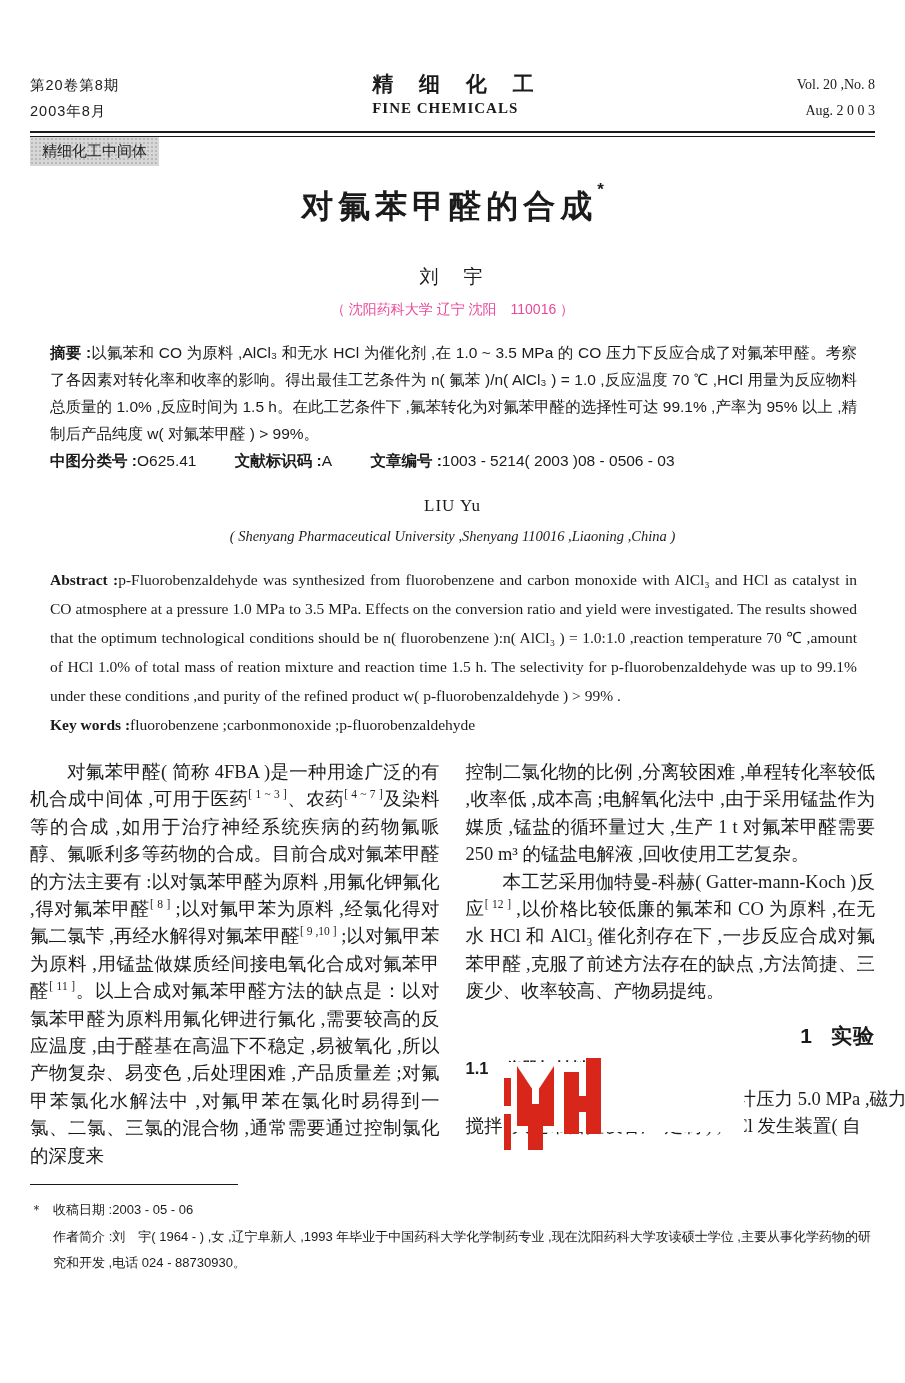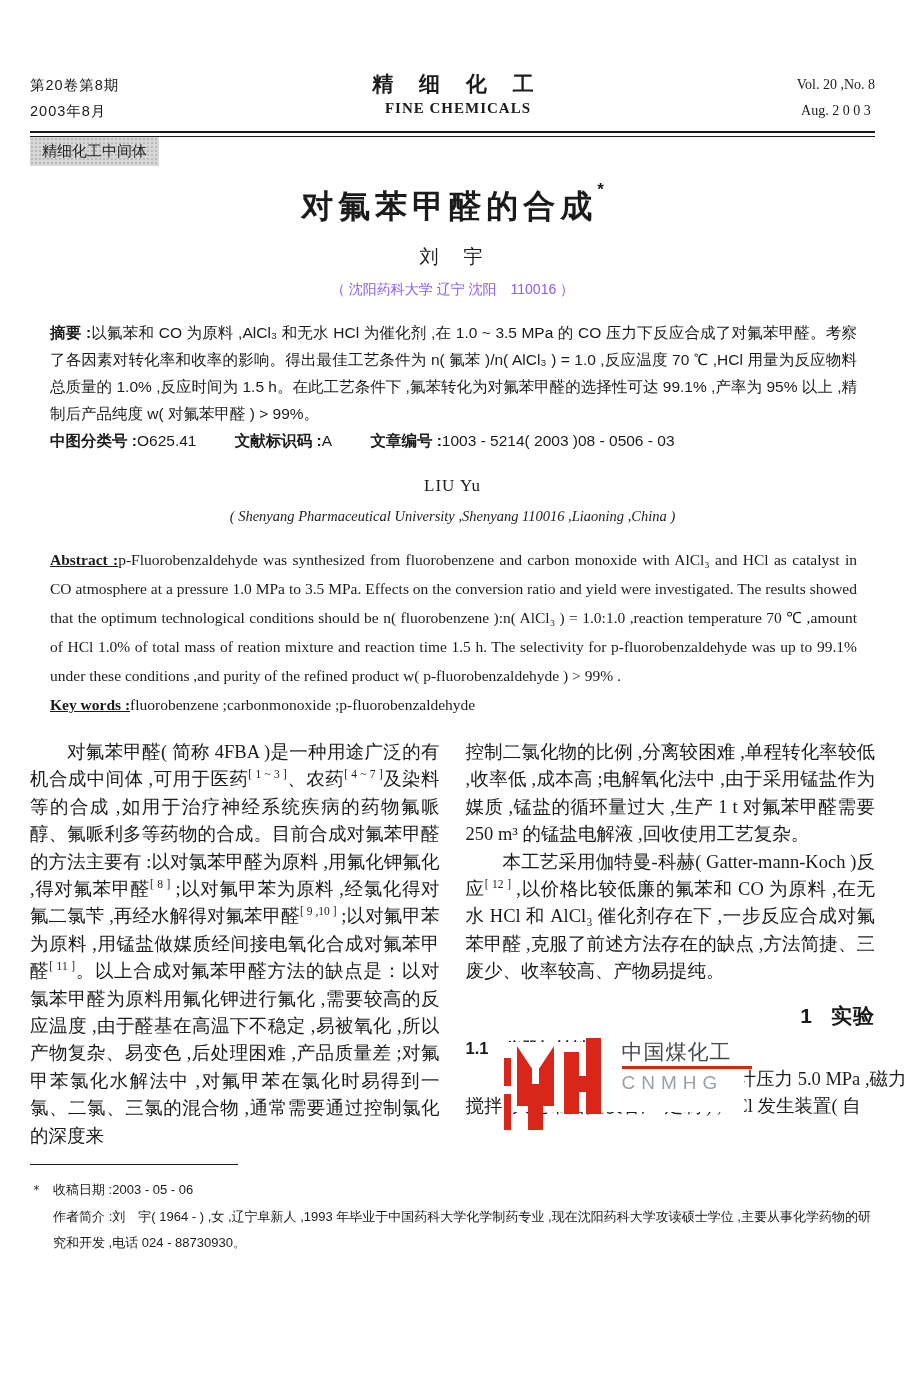"精 细 化 工" .jh-center { text-align: center -> left }
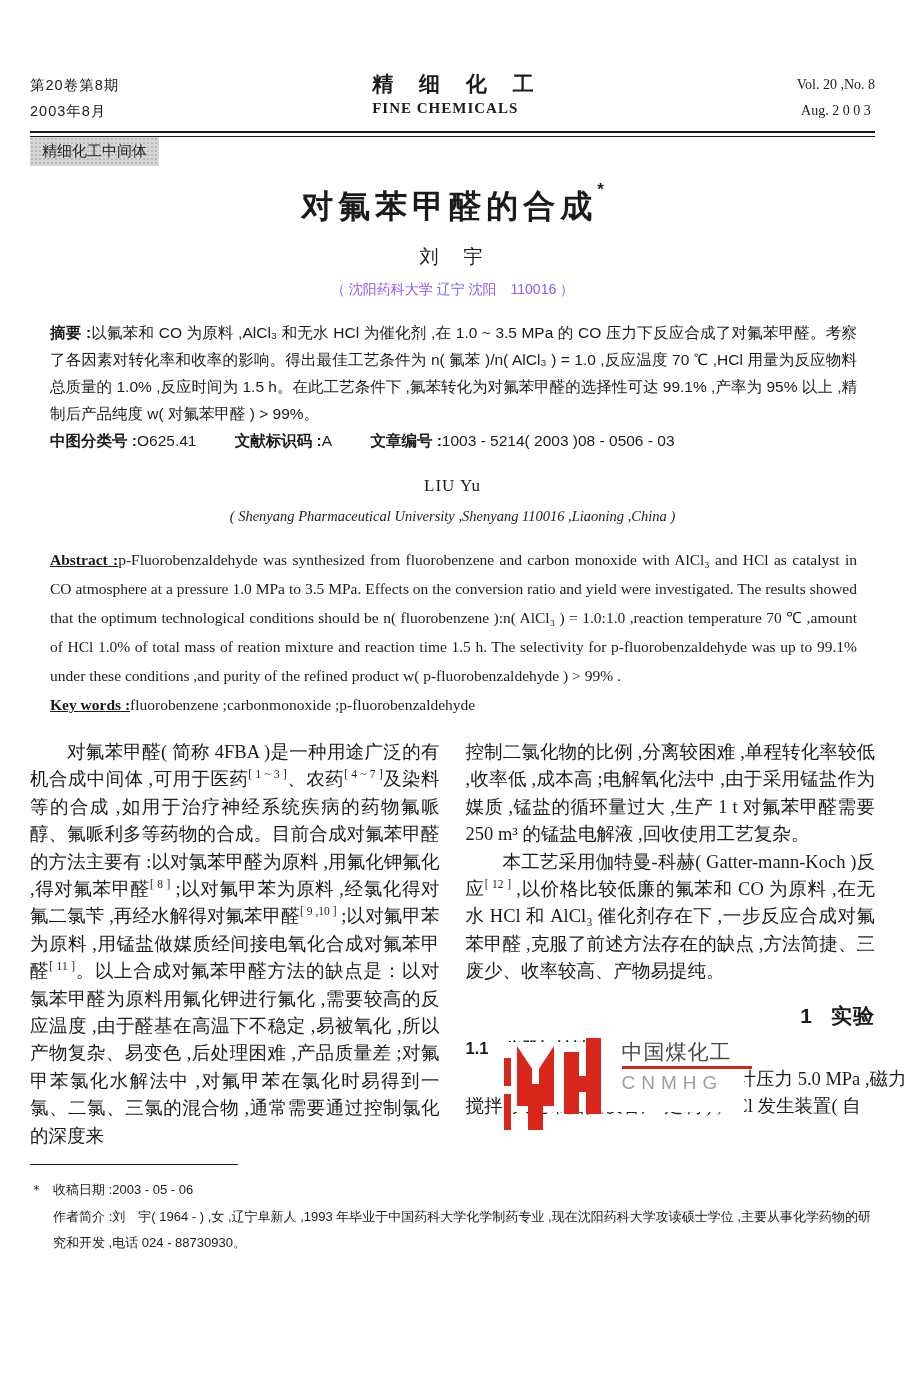"Vol. 20 ,No. 8" .jh-right { text-align: center -> right }
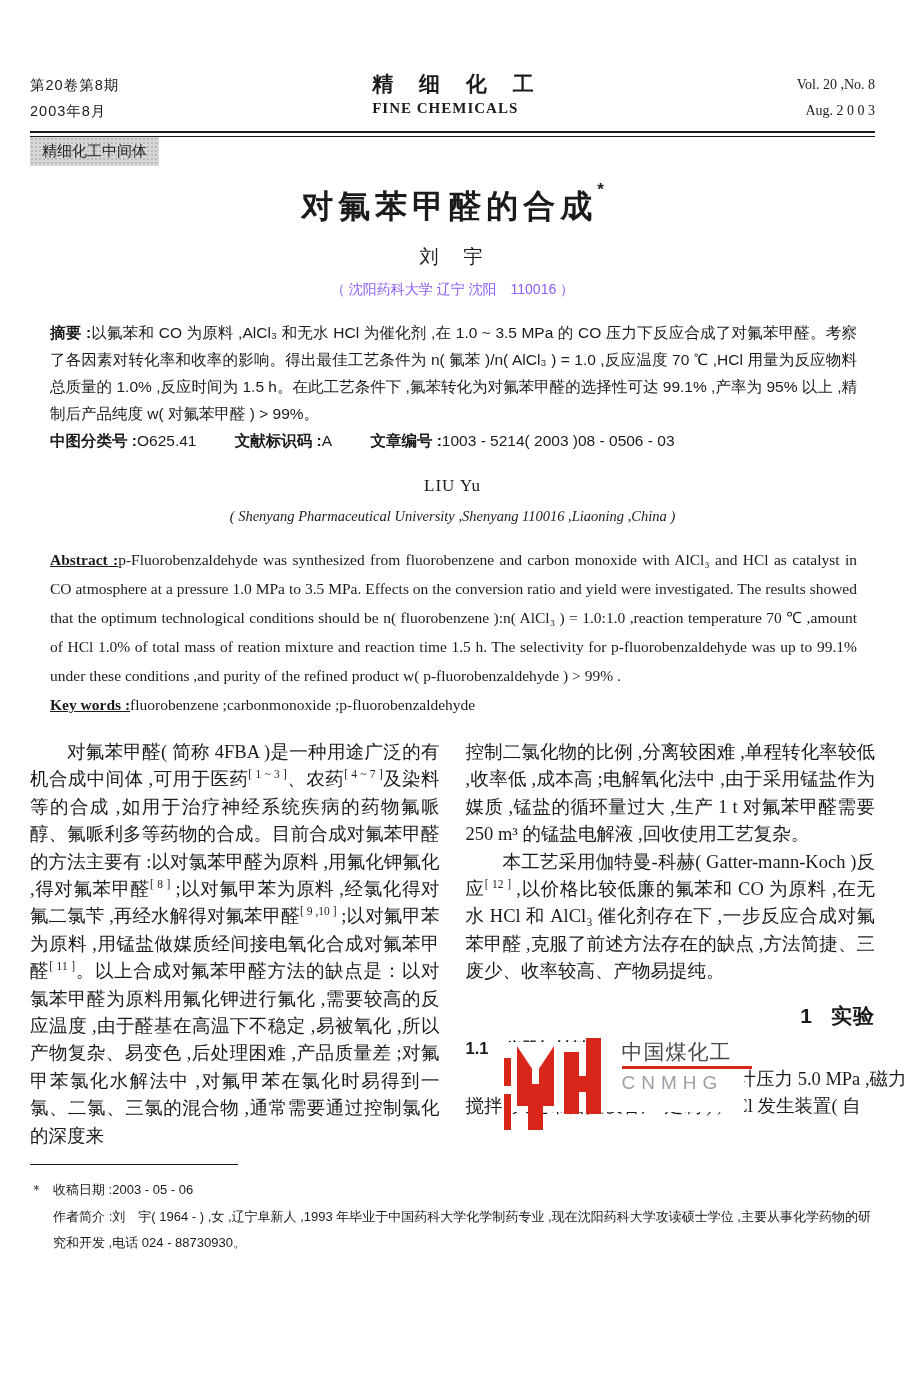"刘 宇" .author { margin-top: 15px -> 35px }
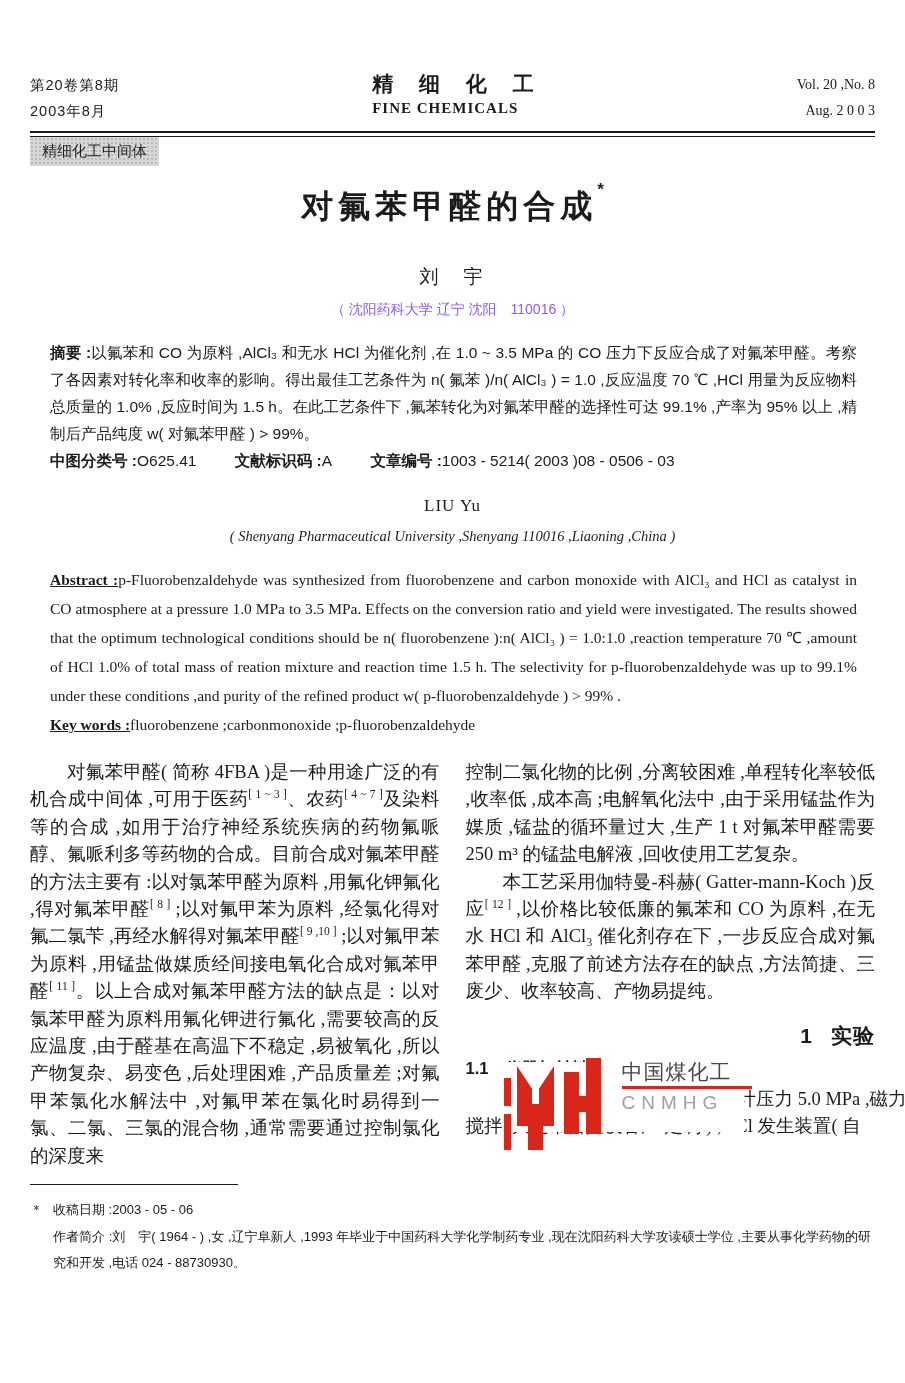"（ 沈阳药科大学 辽宁 沈阳 110016" .affil { color: #8b5cf6 -> #ec4899 }
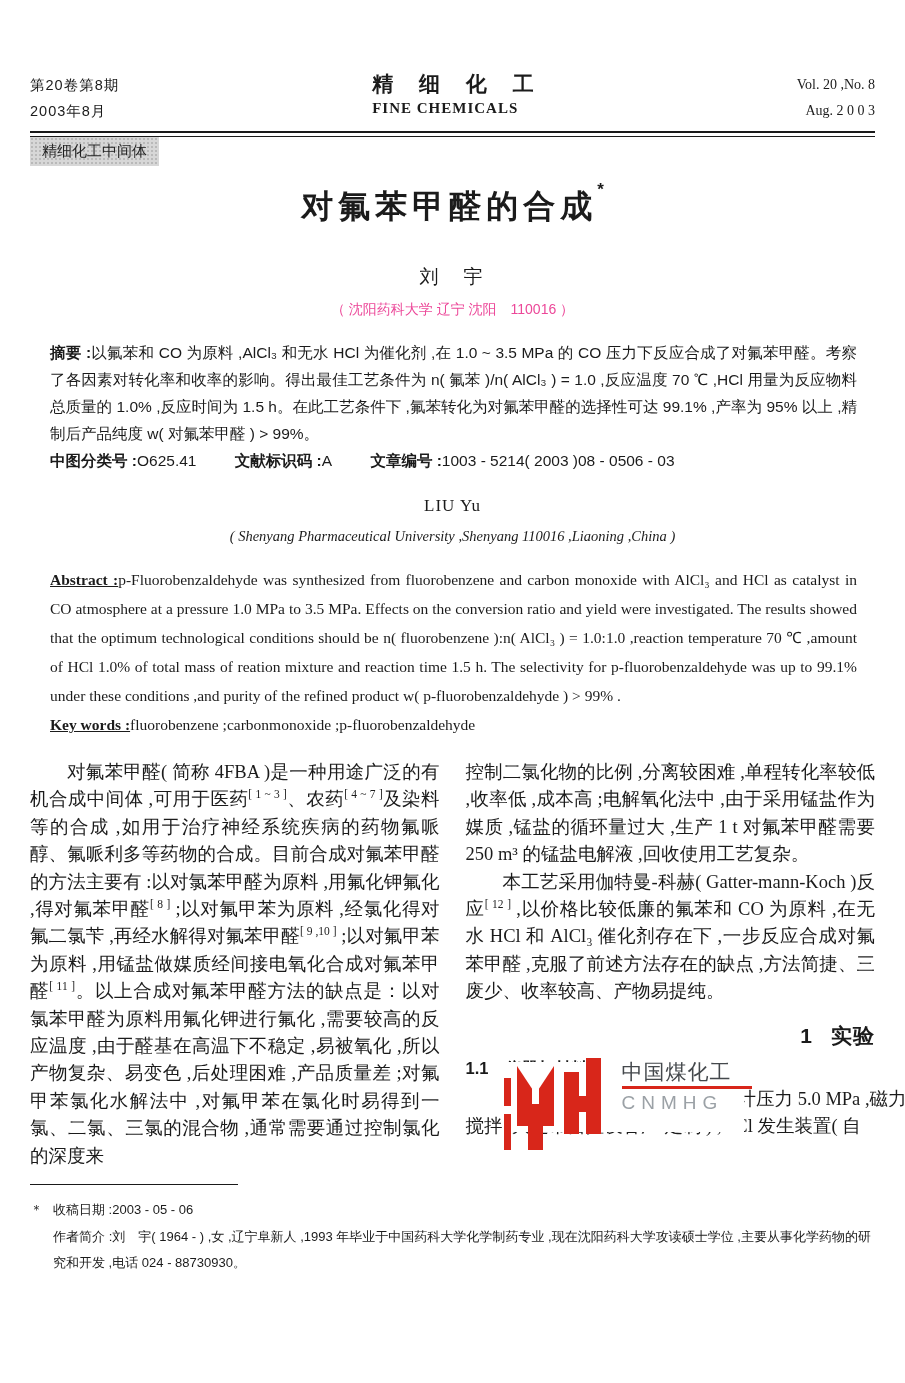"Abstract :" .abs-en .lbl { text-decoration: underline -> none }
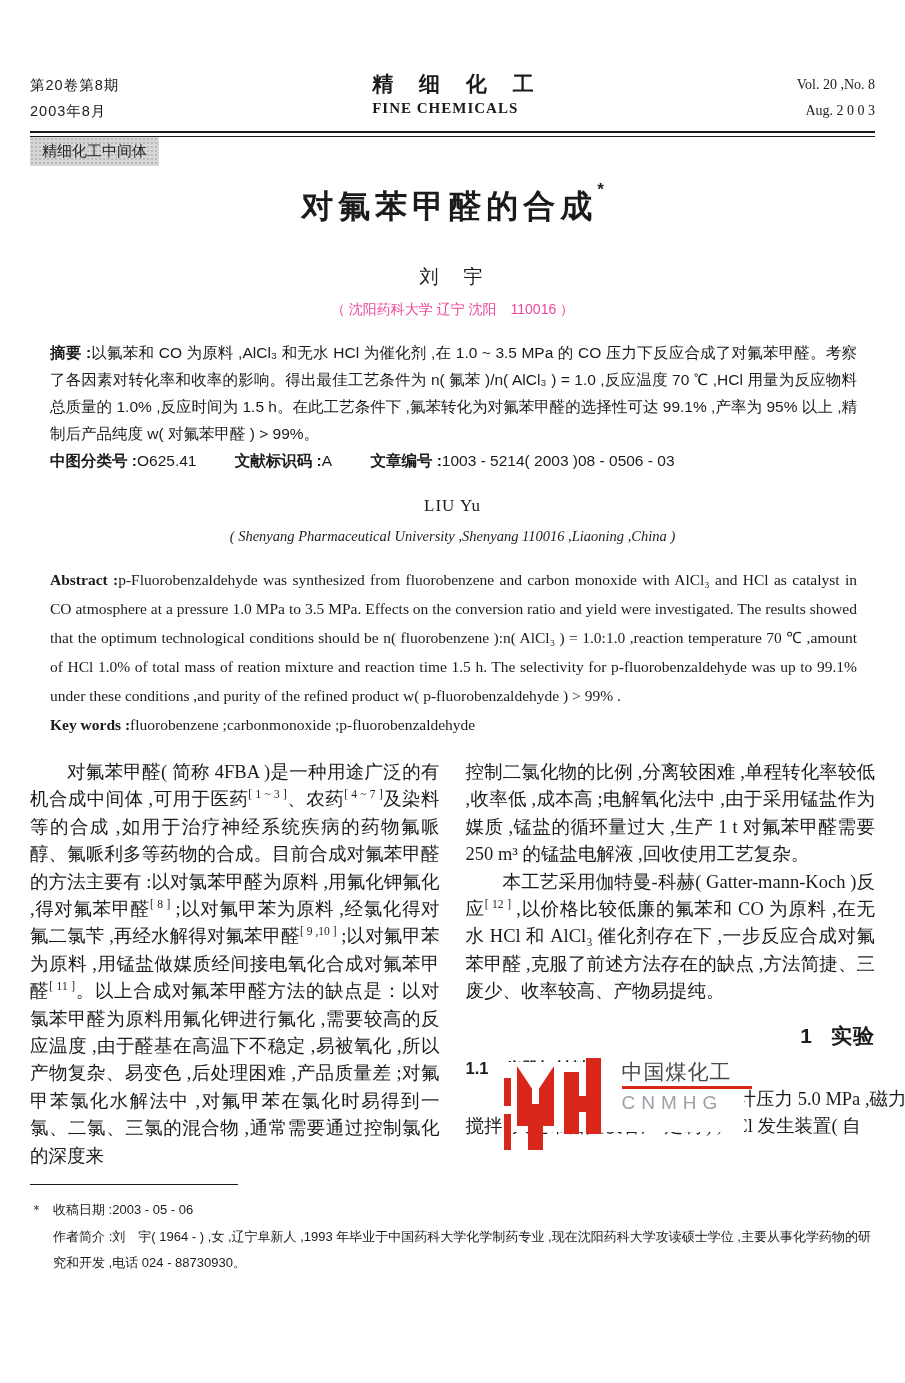"中国煤化工" div.wm-right { html: <div> <div>中国煤化工</div> <div></div> <div>CNMHG</div> </div> -> none }
